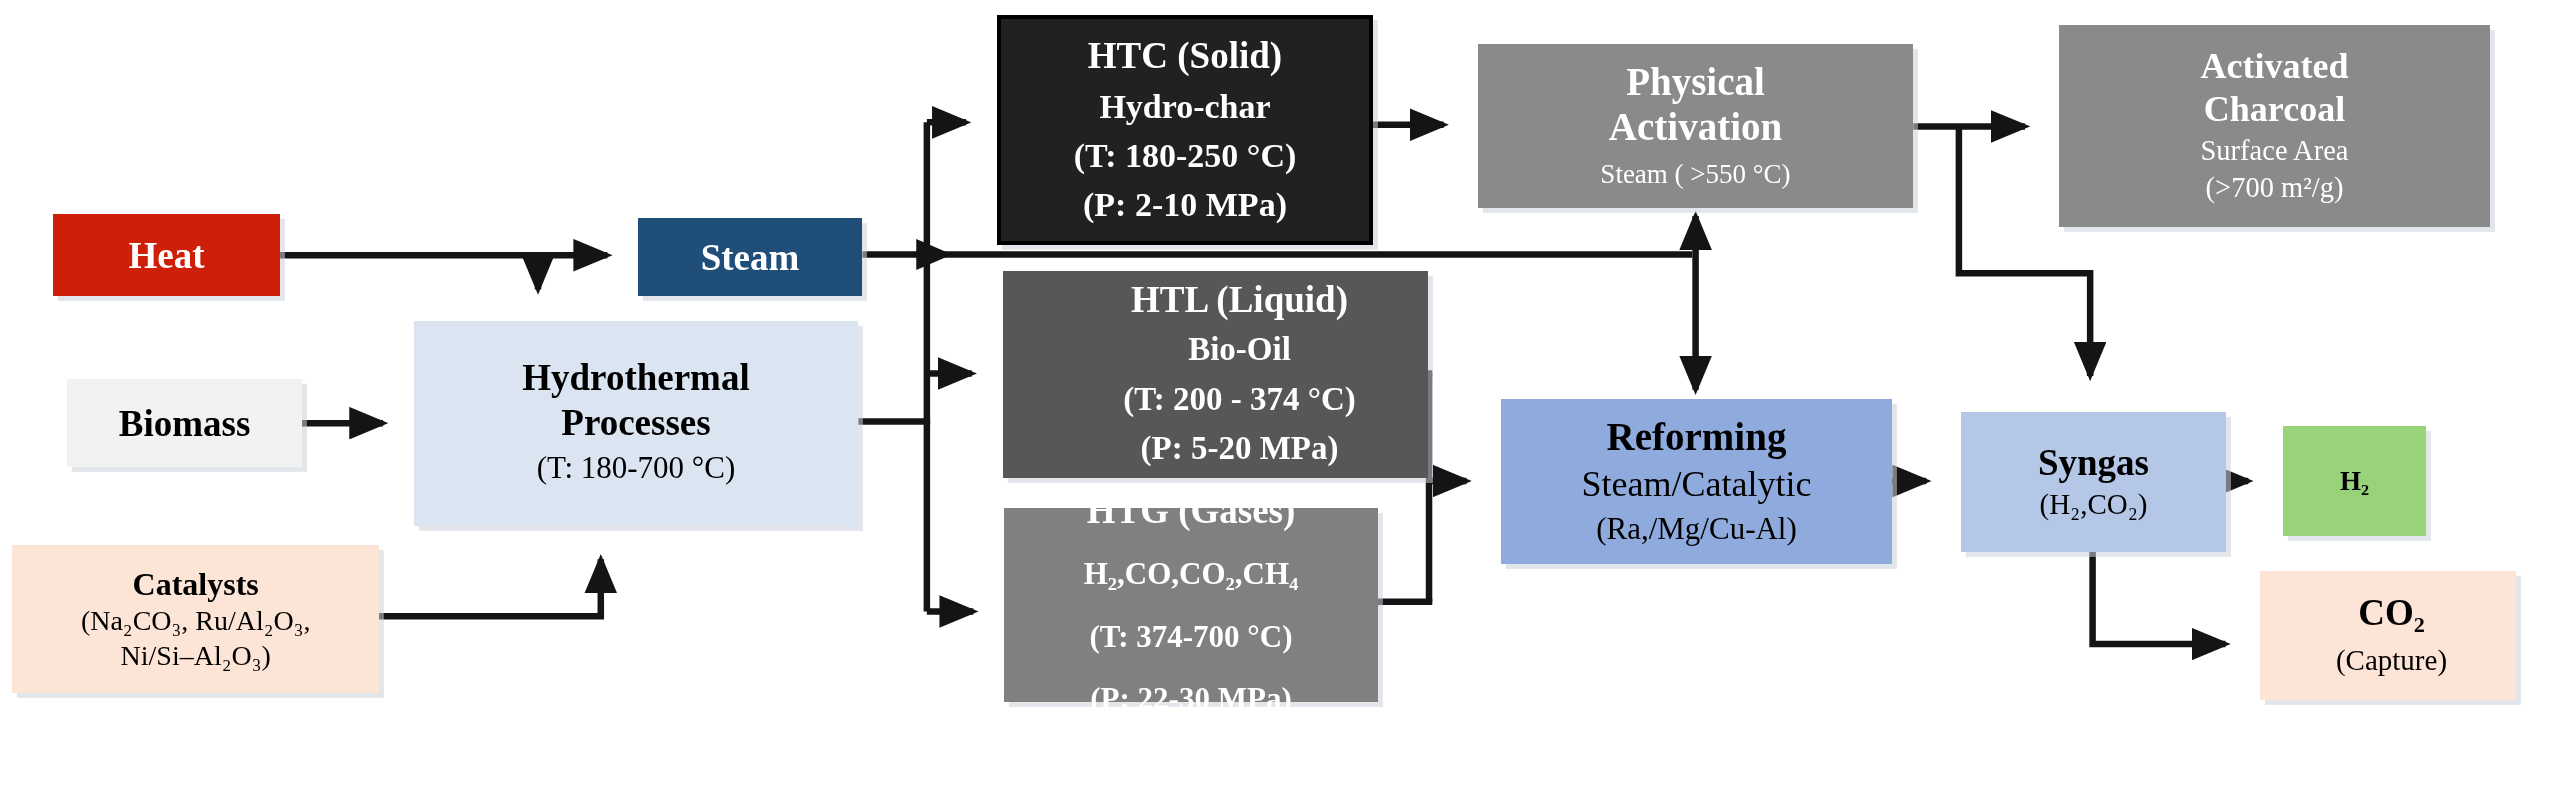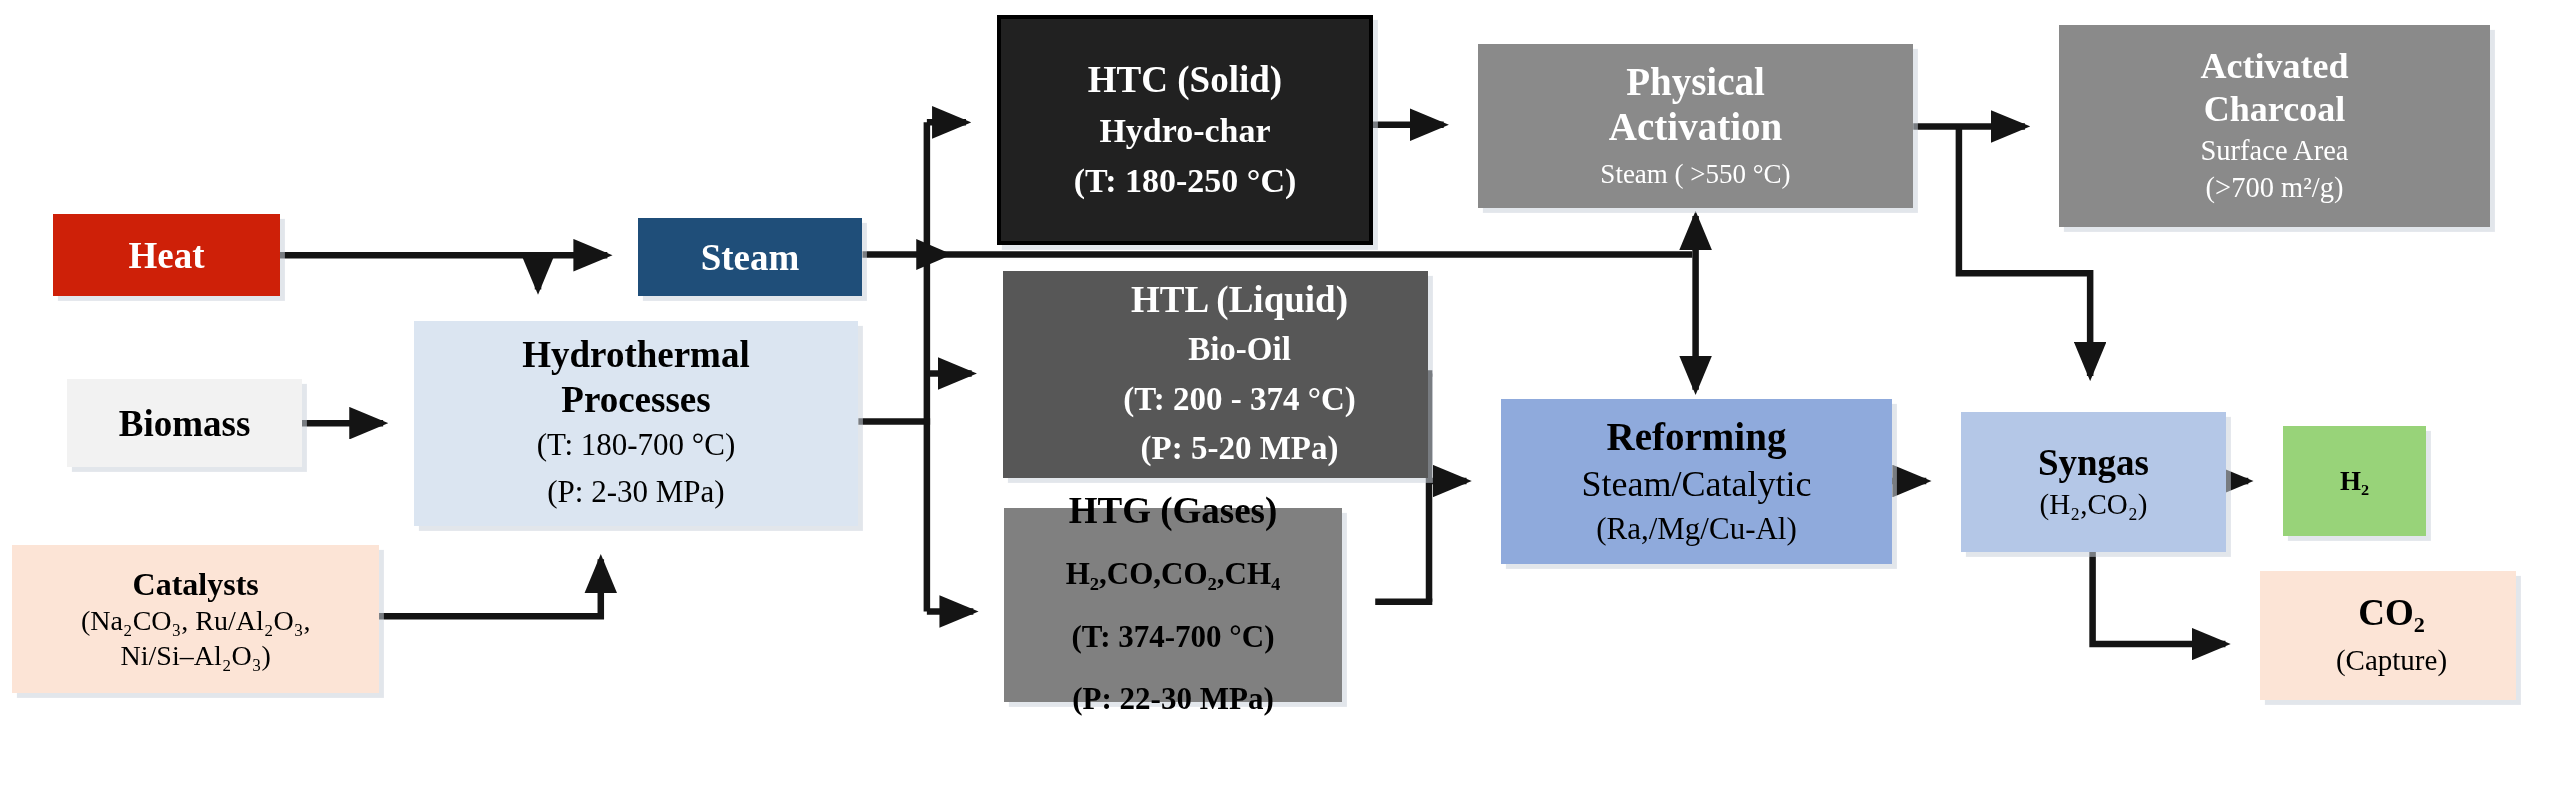"(P: 2-10 MPa)" span.b { html: none -> <span>(P: 2-10 MPa)</span> }
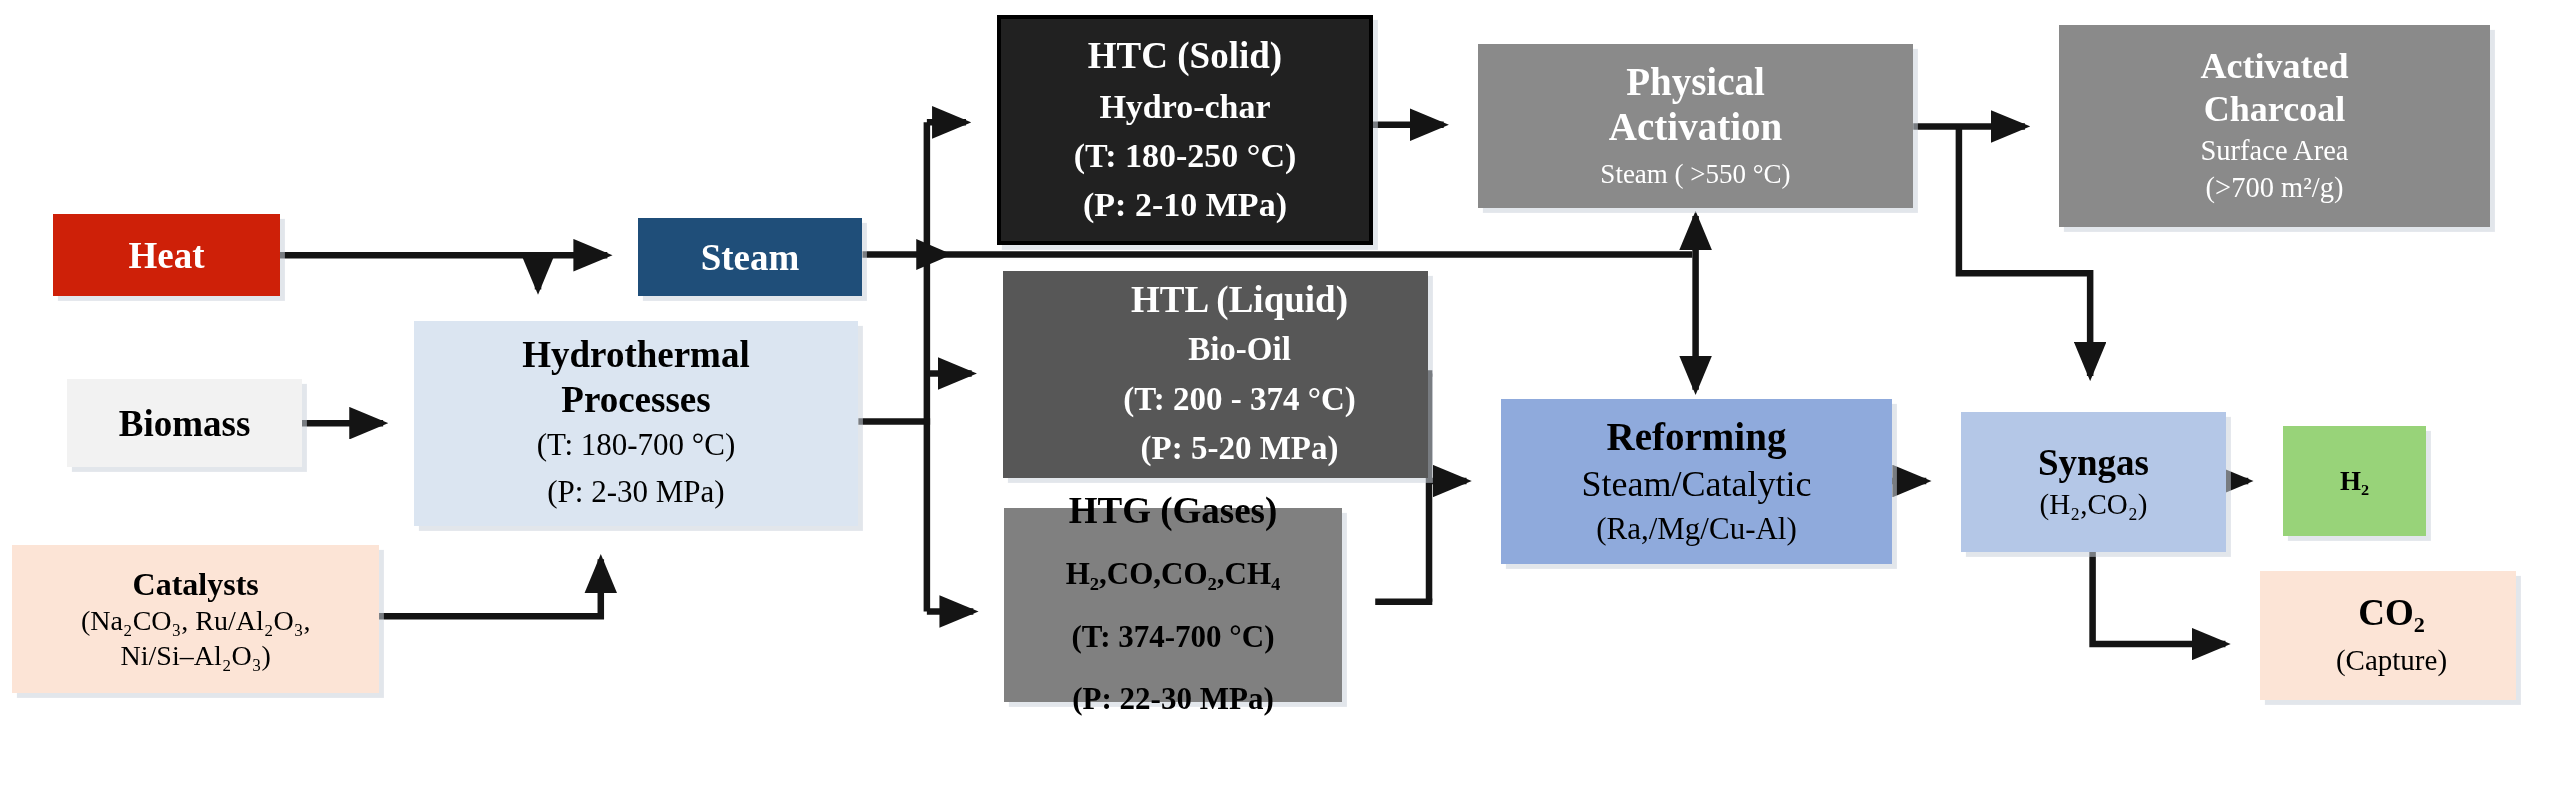"(P: 2-30 MPa)" span.r { html: <span>(P: 2-30 MPa)</span> -> none }
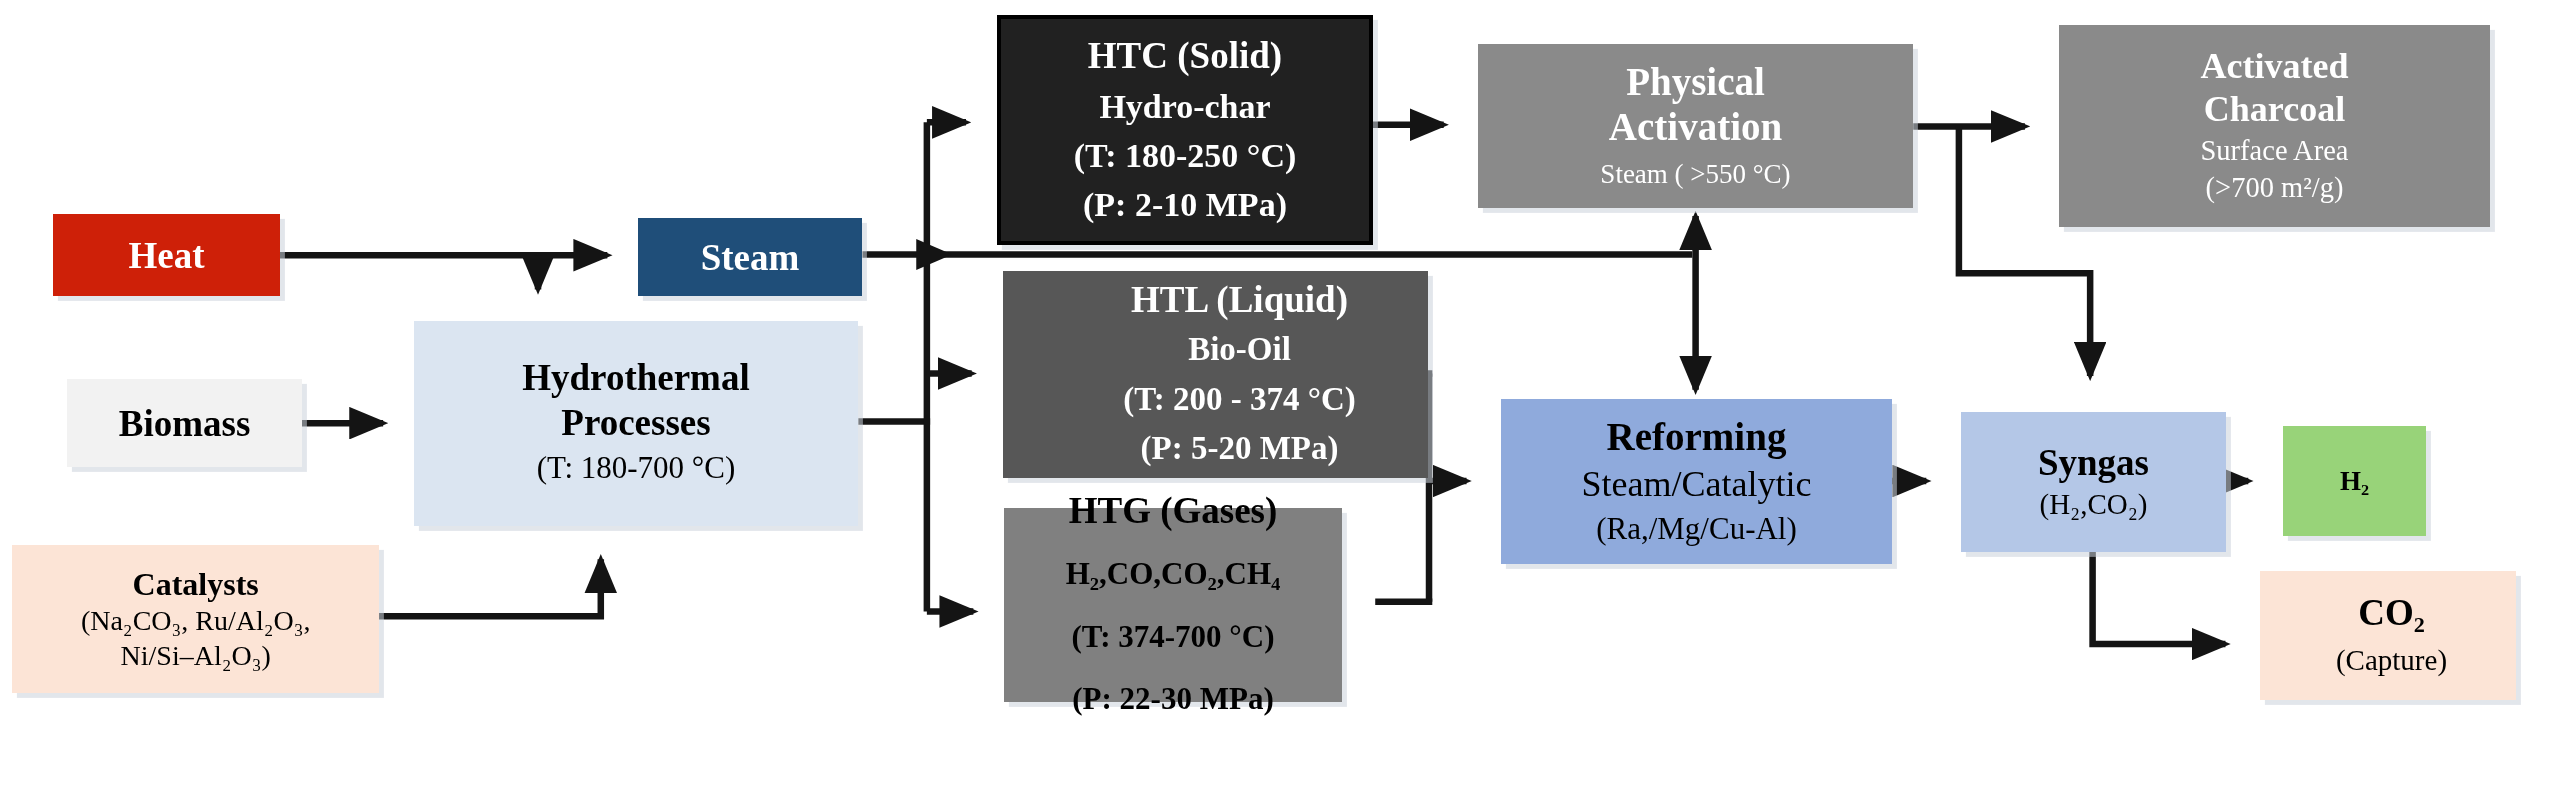"HTG (Gases)" .htg { color: #000000 -> #ffffff; width: 338px -> 374px }
